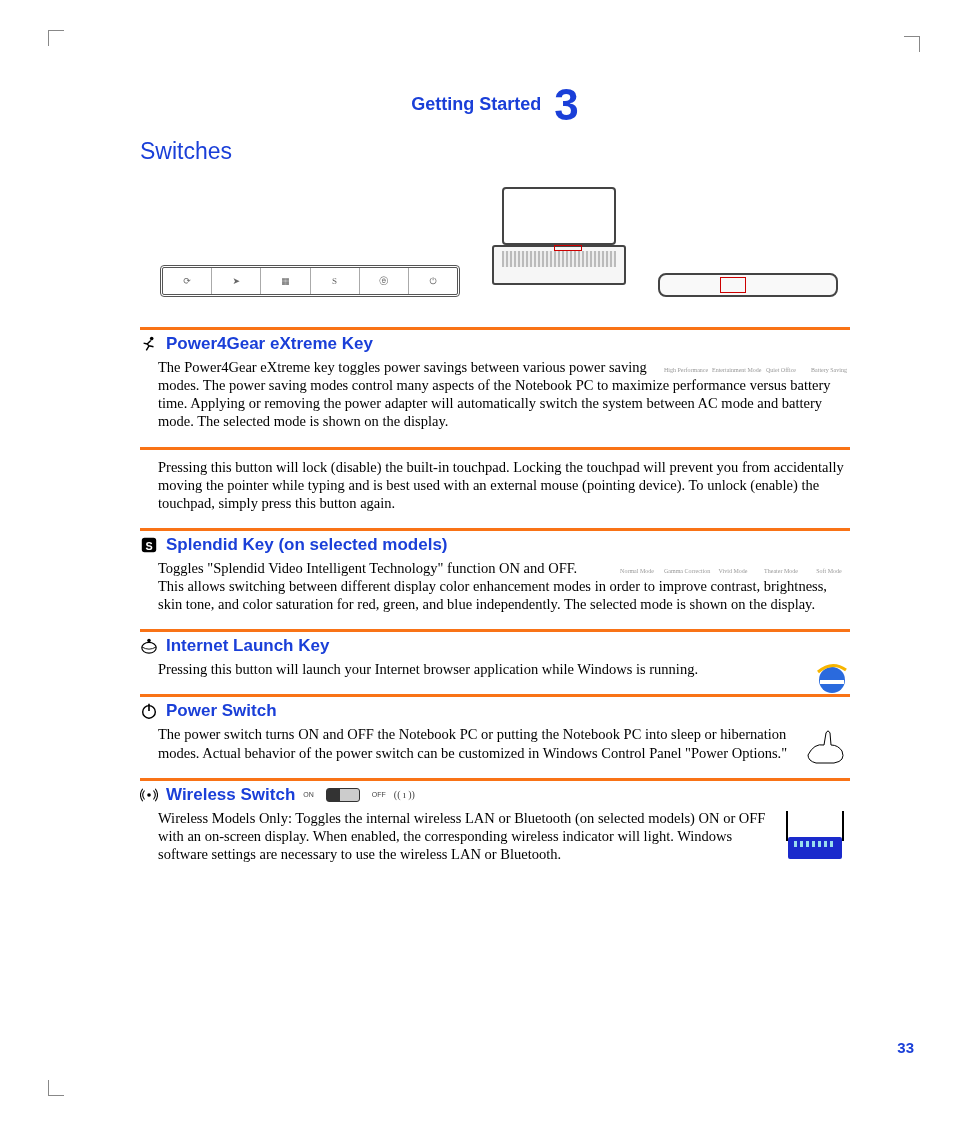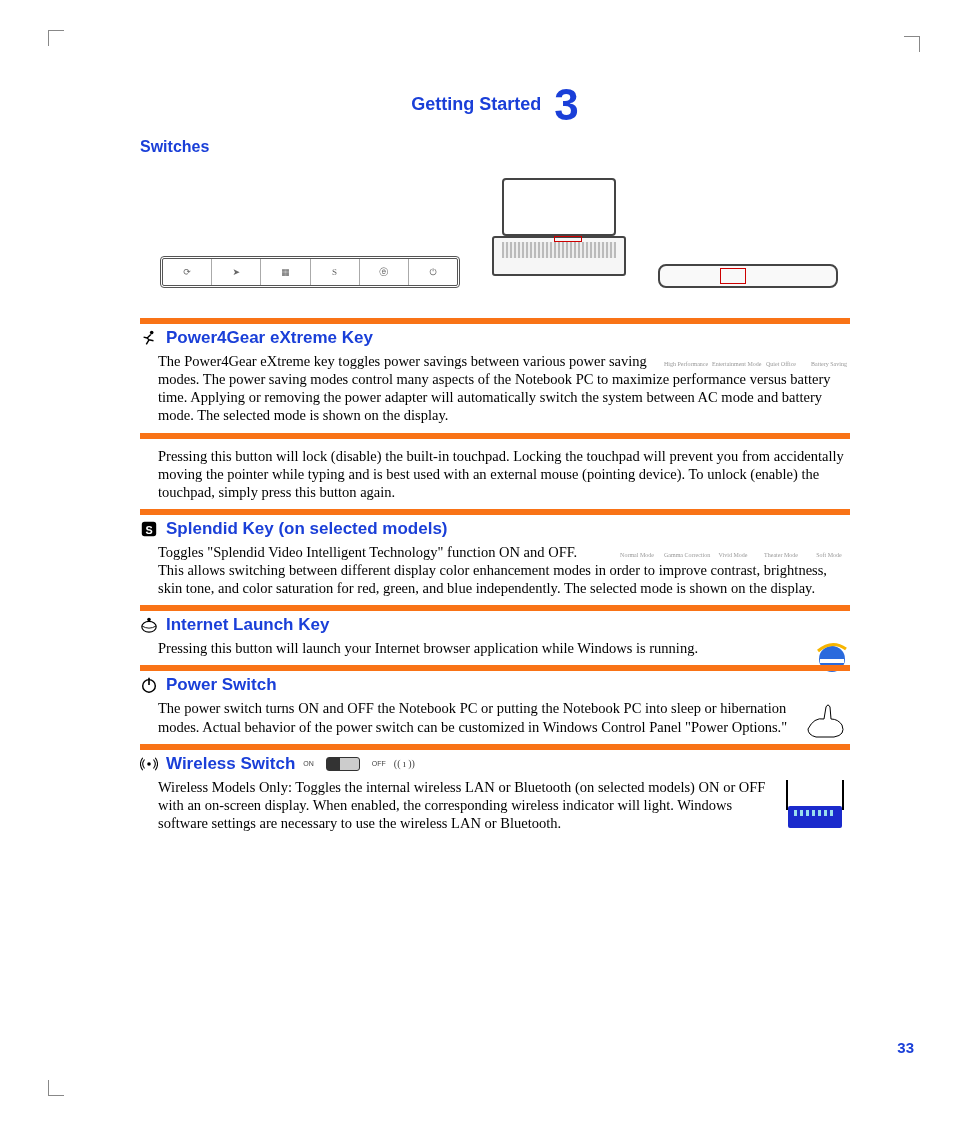"Switches" .subtitle { font-size: 16px -> 23px; font-weight: bold -> normal }
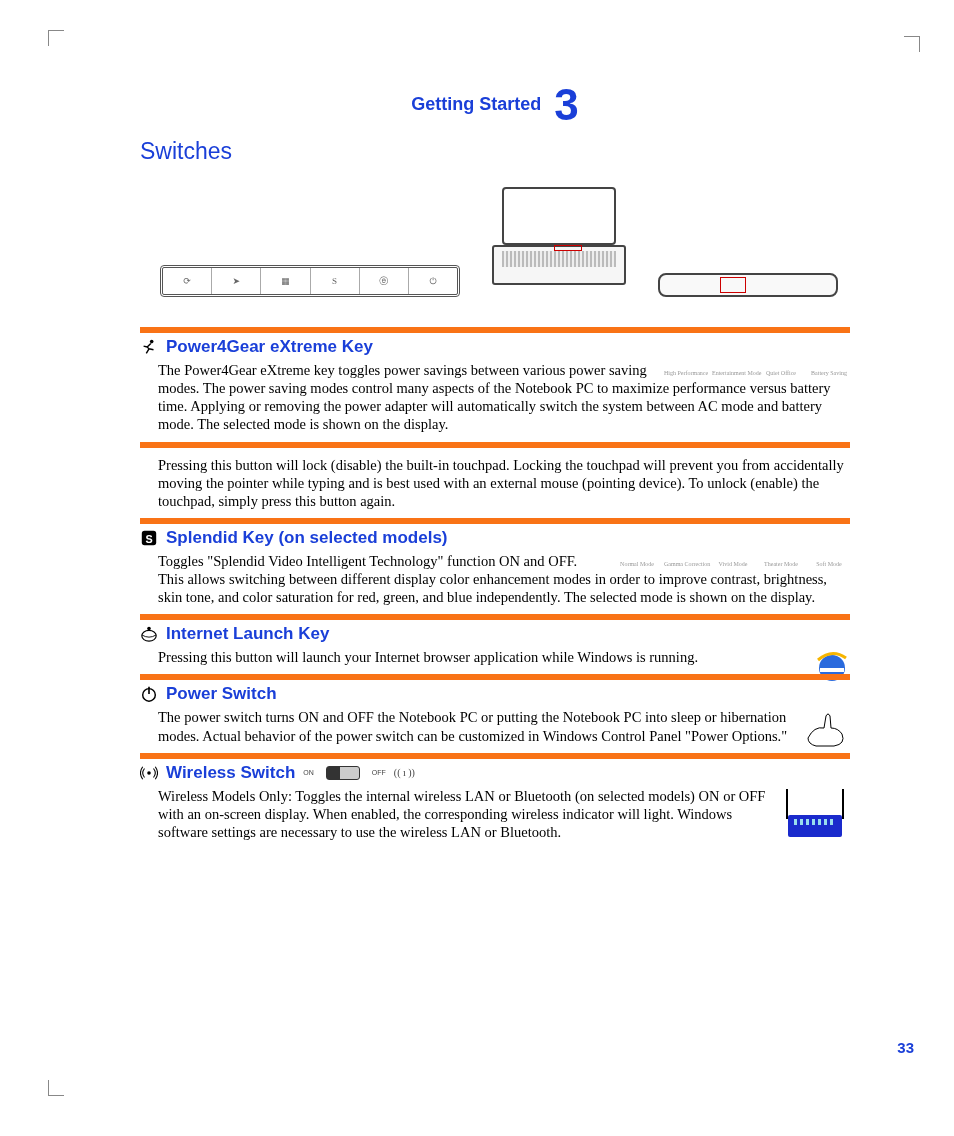"Power4Gear eXtreme Key" .section { border-top: 6px solid #f97316 -> 3px solid #f97316; margin-top: 8px -> 16px }
